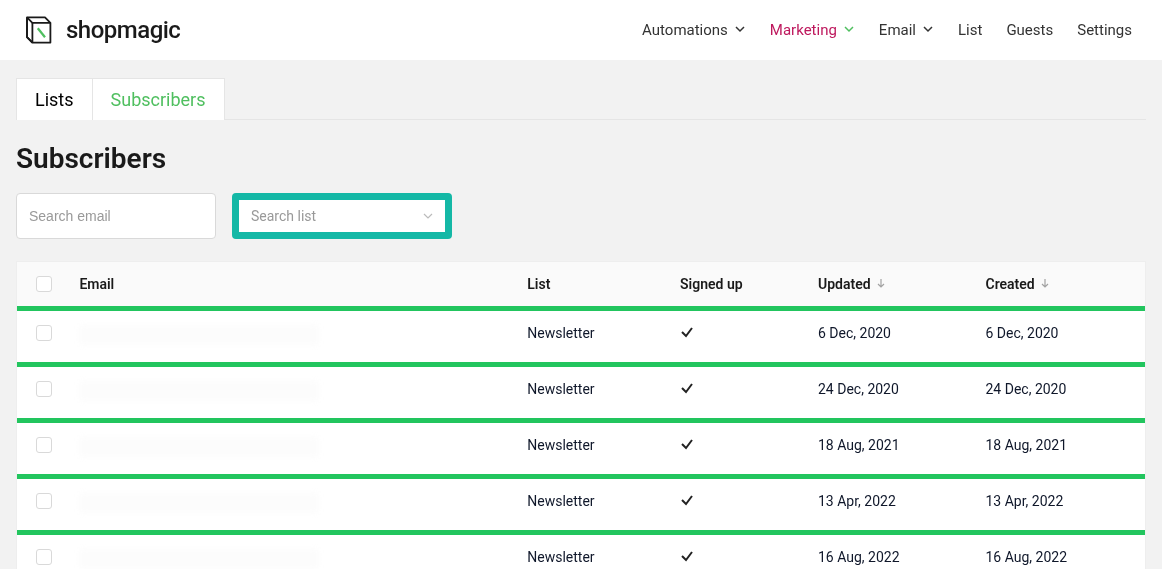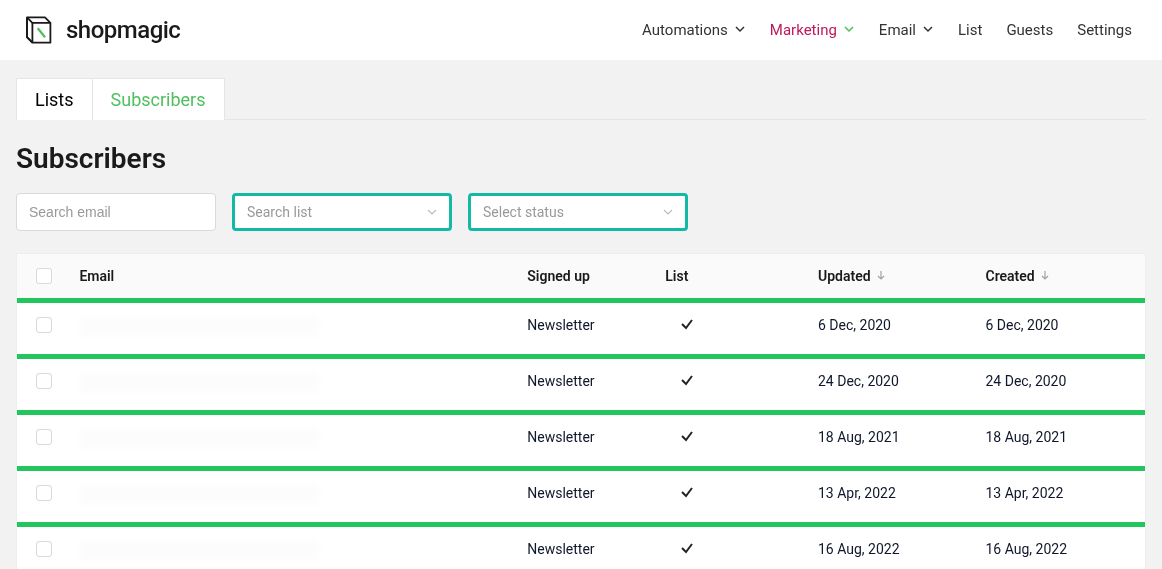"Search list" .select-box { border: 3px solid #14b8a6 -> 7px solid #14b8a6 }
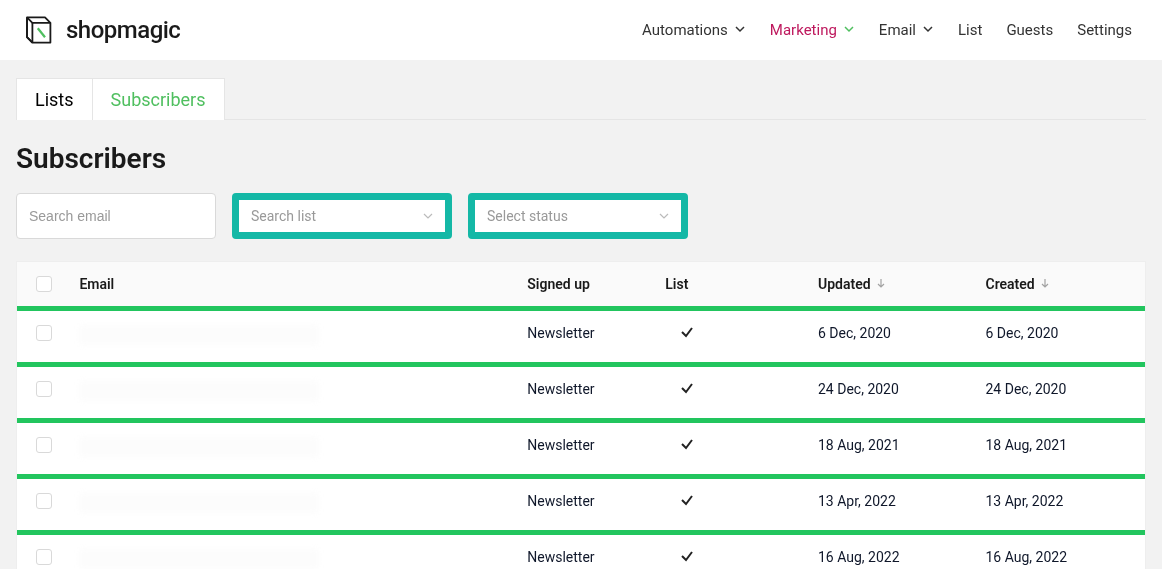"Select status" div.select-box { html: <div> <span>Select status</span> <span> <svg> <path></path> </svg> </span> </div> -> none }
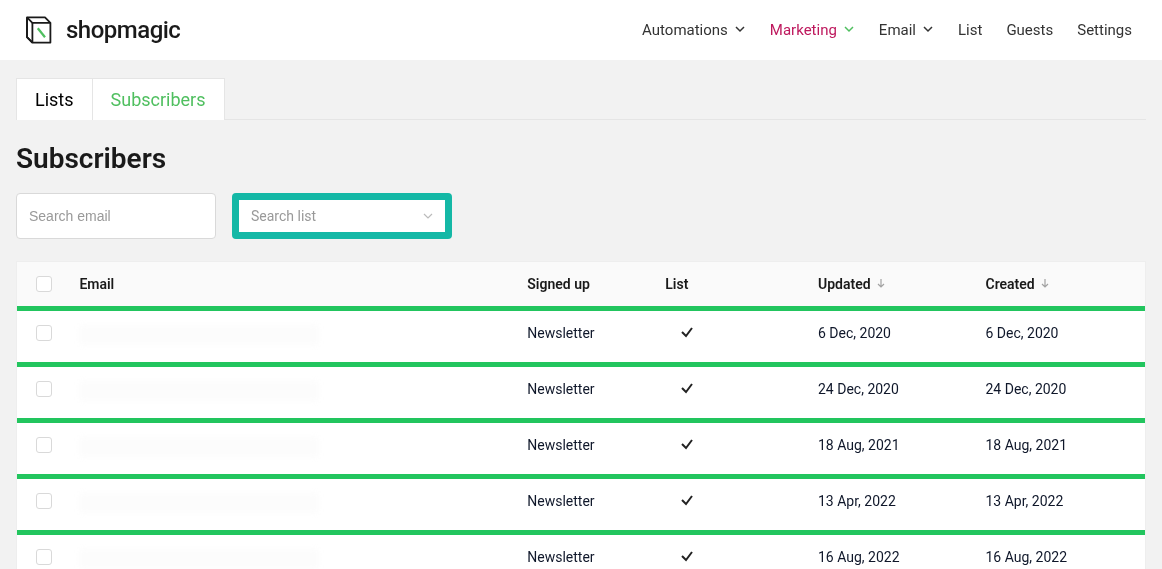"Signed up" div.th { order: before "List" -> after "List" }
